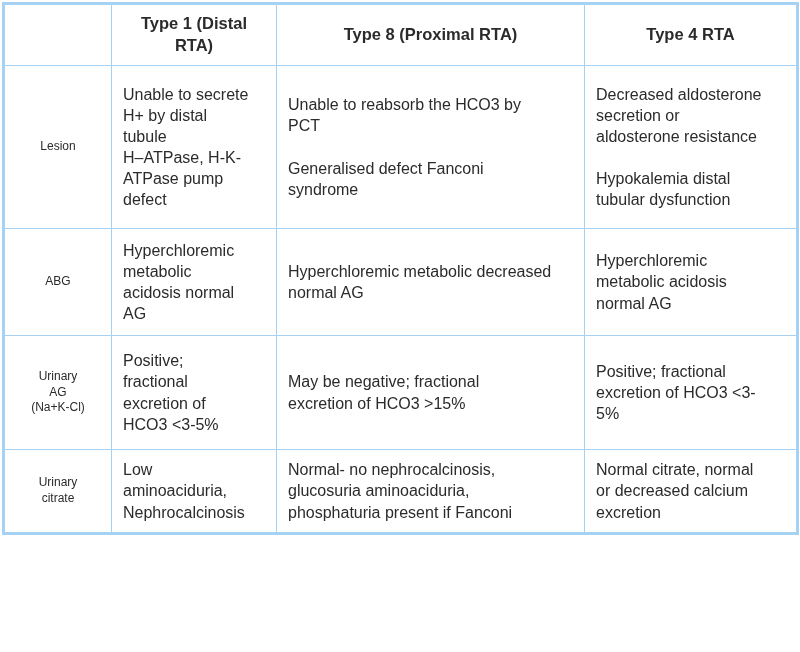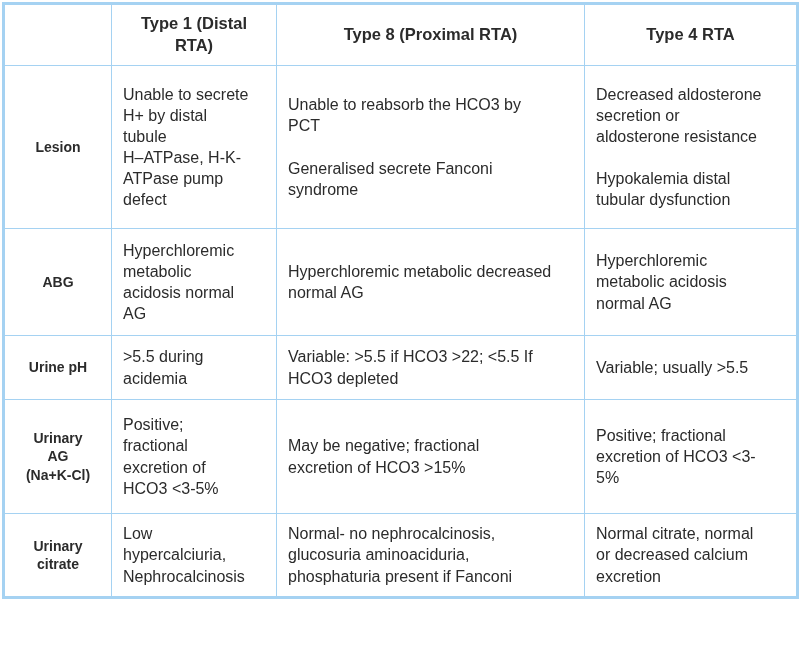"Unable to reabsorb the HCO3" td.cell { text: secrete -> defect }
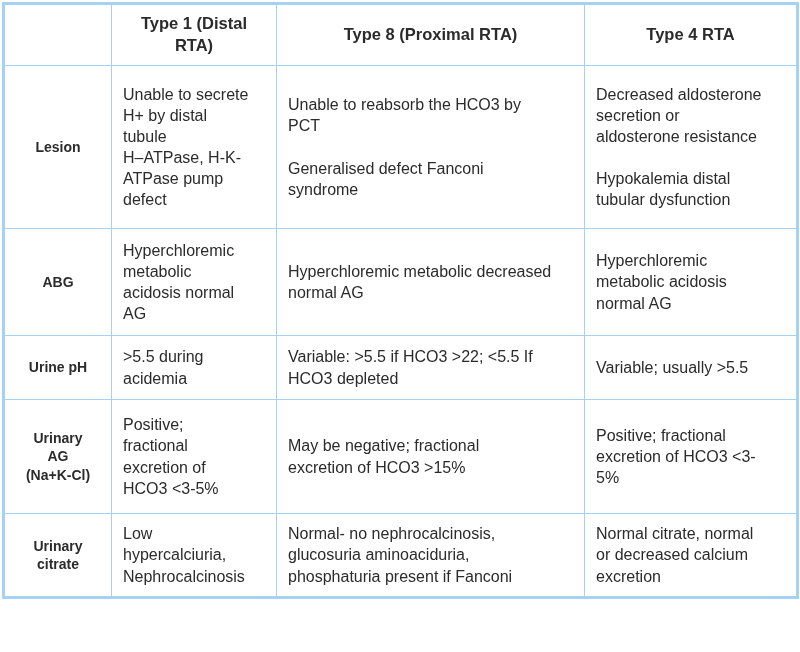"Lesion" .row-label { font-size: 14px -> 12px; font-weight: bold -> normal }
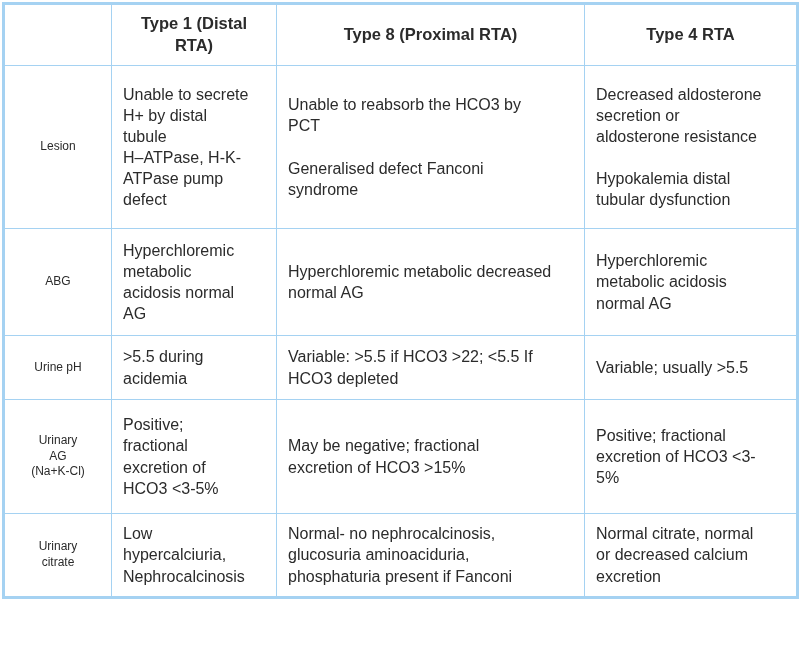"Urine pH" tr.r-3 { html: <tr> <th>Urine pH</th> <td>&gt;5.5 during acidemia</td> <td>Variable: &gt;5.5 if HCO3 &gt;22; &lt;5.5 If HCO3 depleted</td> <td>Variable; usually &gt;5.5</td> </tr> -> none }
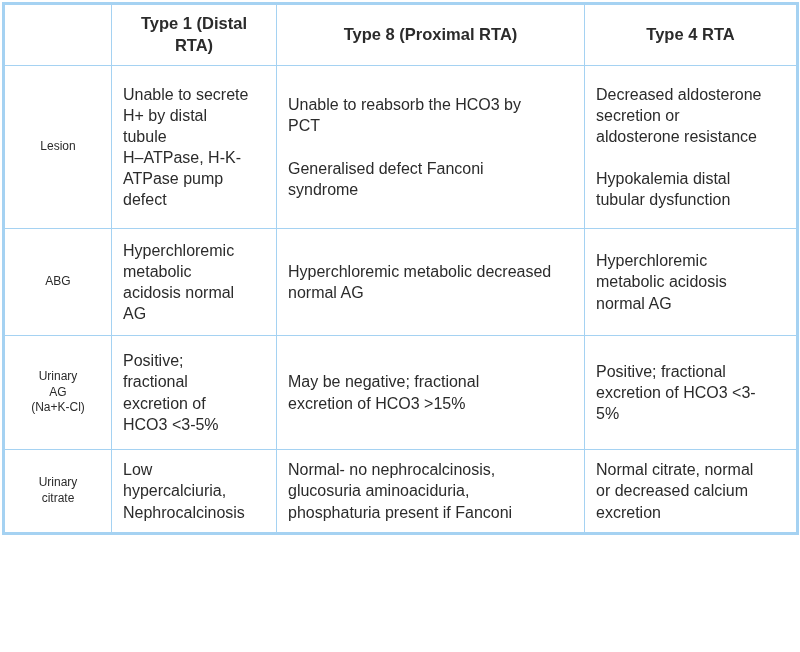"Low" td.cell { text: hypercalciuria -> aminoaciduria }
